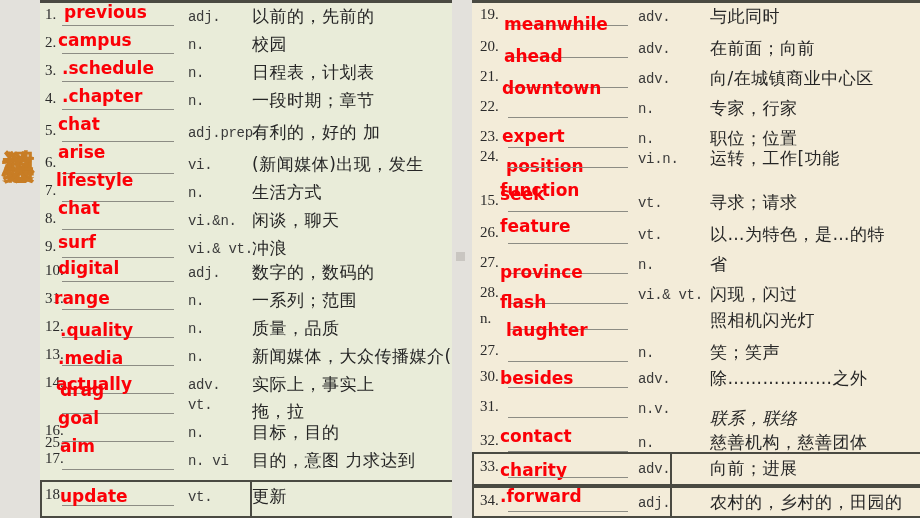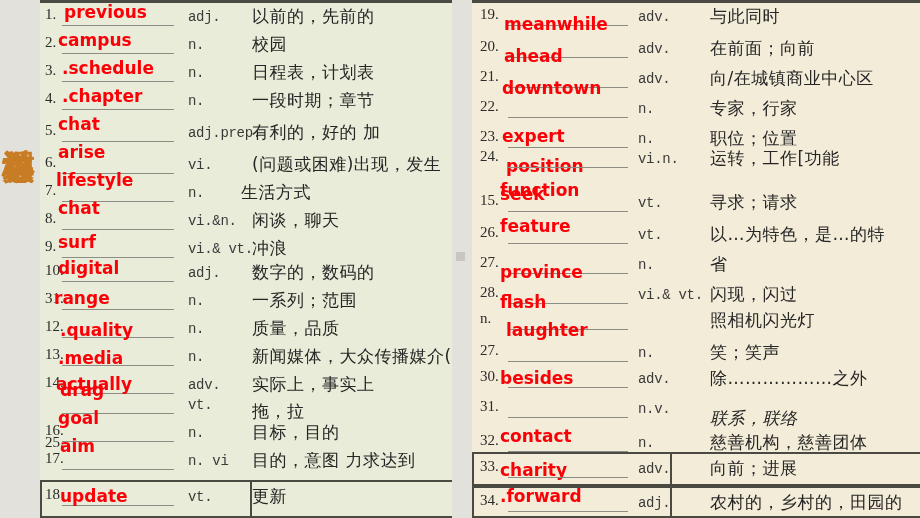"(问题或困难)出现，发生" span.cn { text: 问题或困难 -> 新闻媒体 }
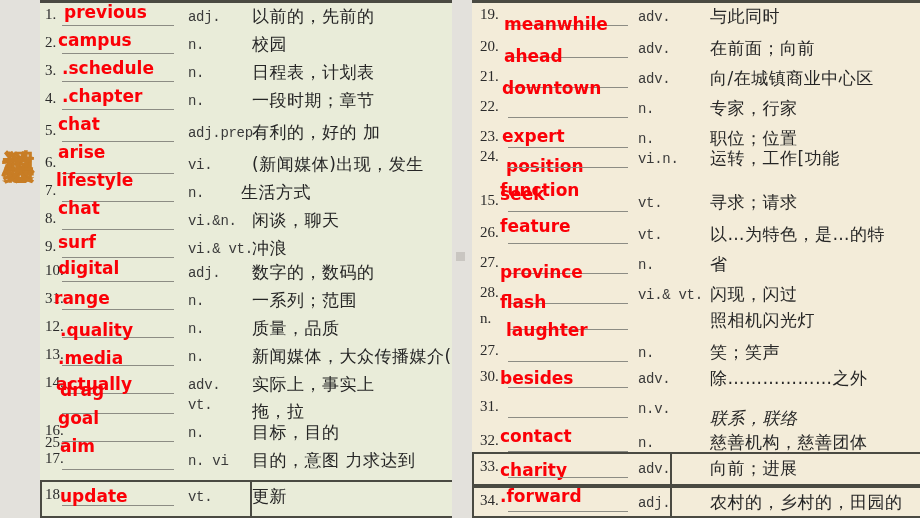"生活方式" span.cn { left: 201px -> 212px }
